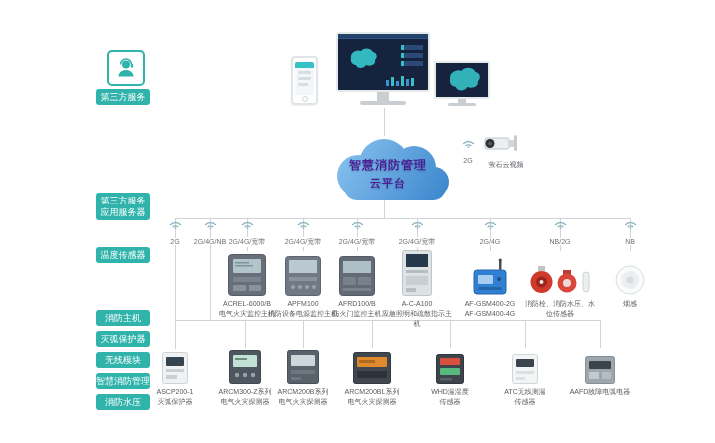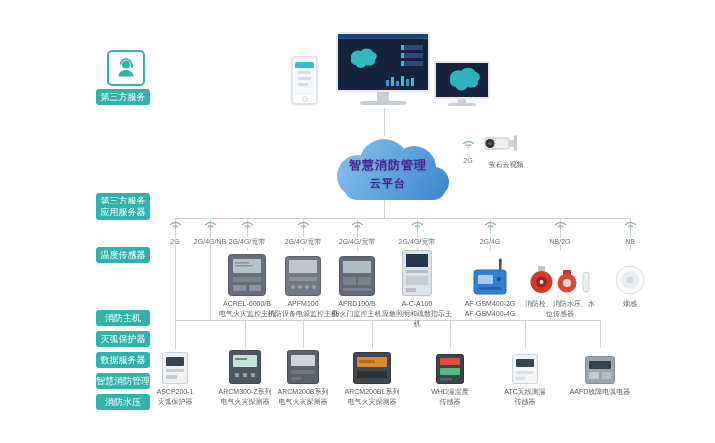"数据服务器" div.teal-box { text: 数据服务器 -> 无线模块 }
